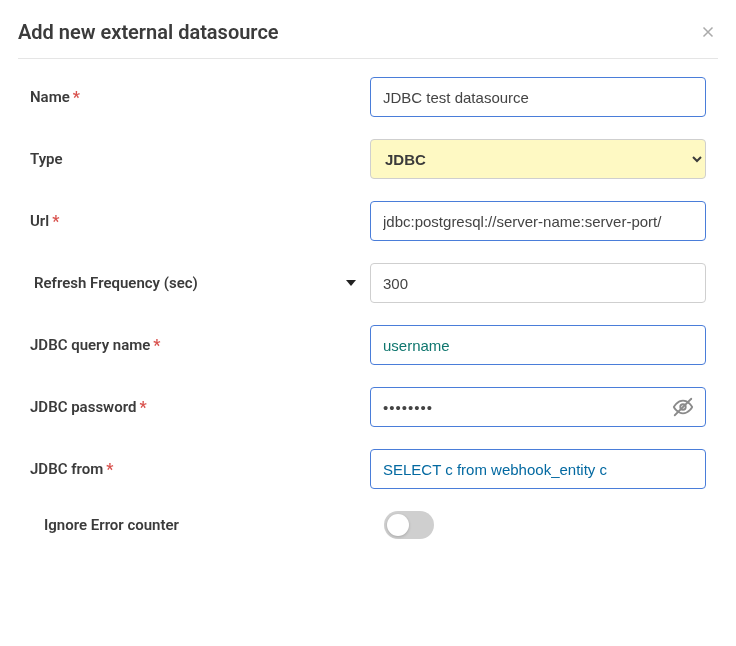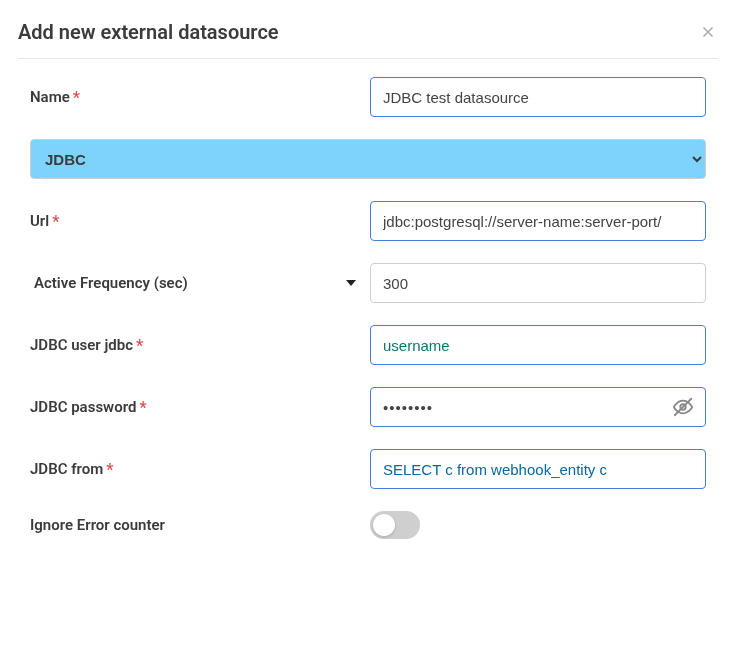"Type" div.label-col { html: none -> <div> <span>Type</span> </div> }
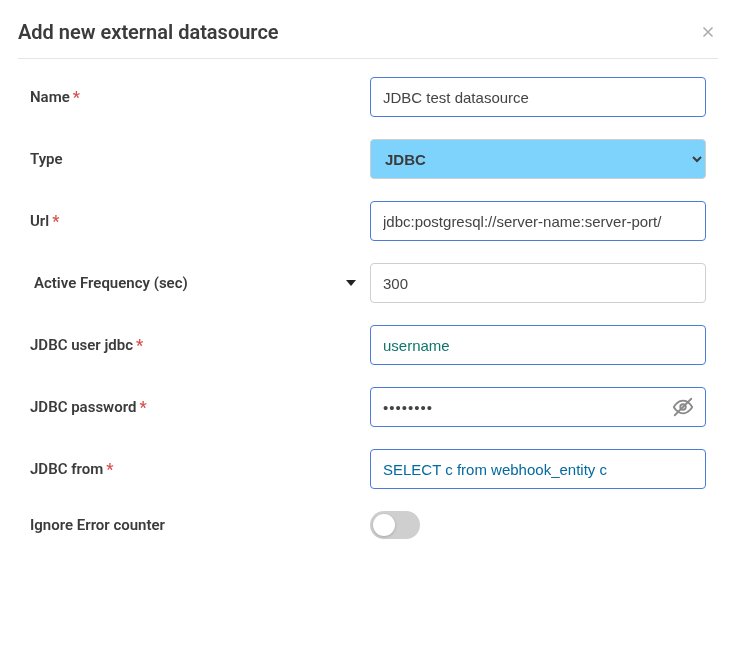"JDBC" .select-native { background: #7dd3fc -> #fef9c3 }
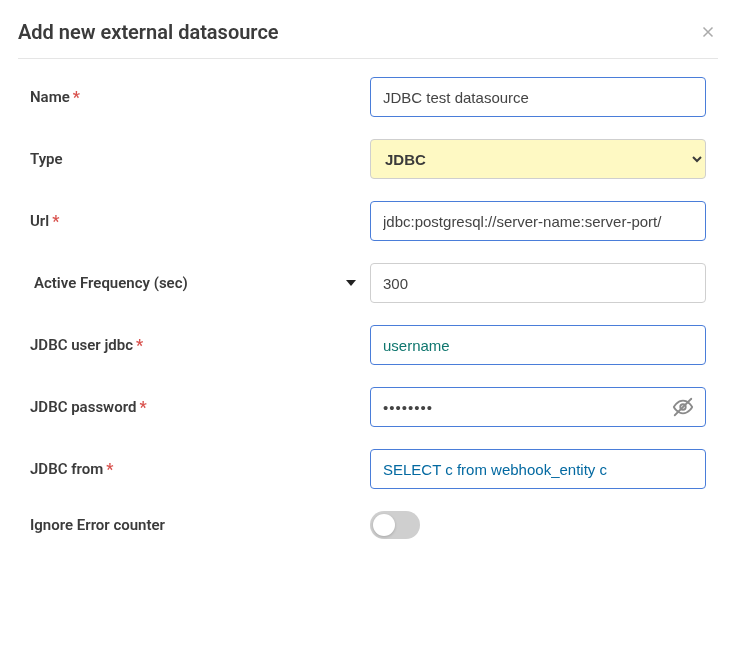"Active Frequency (sec)" span.label-text { text: Active -> Refresh }
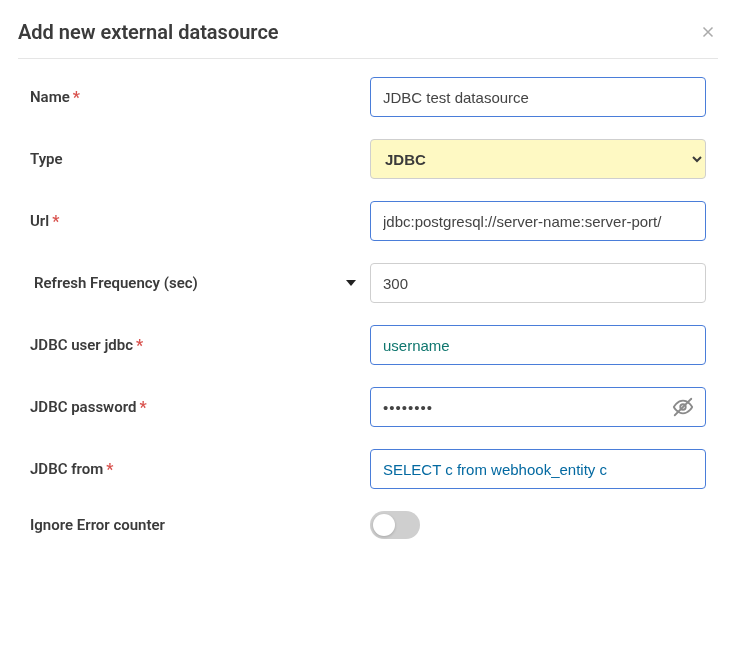"JDBC user jdbc" span.label-text { text: user jdbc -> query name }
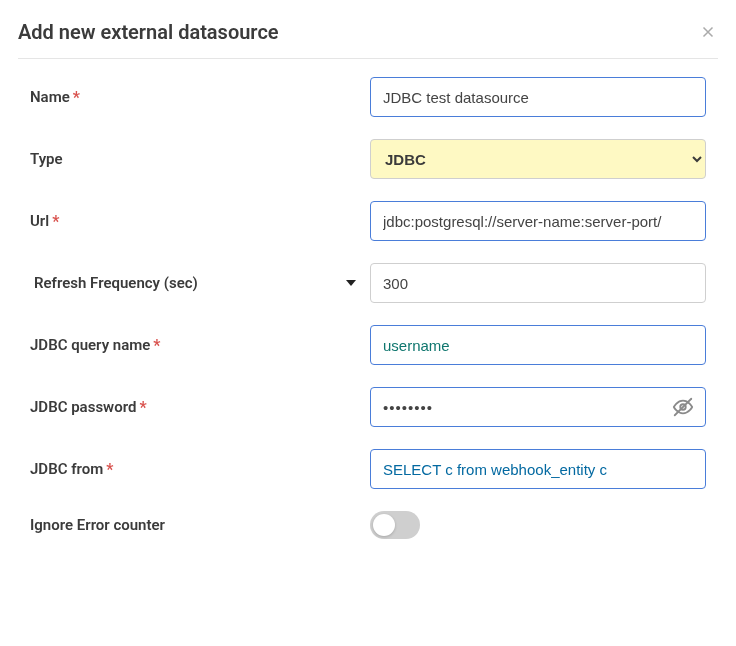"Ignore Error counter" div.row { margin-left: none -> 14px }
